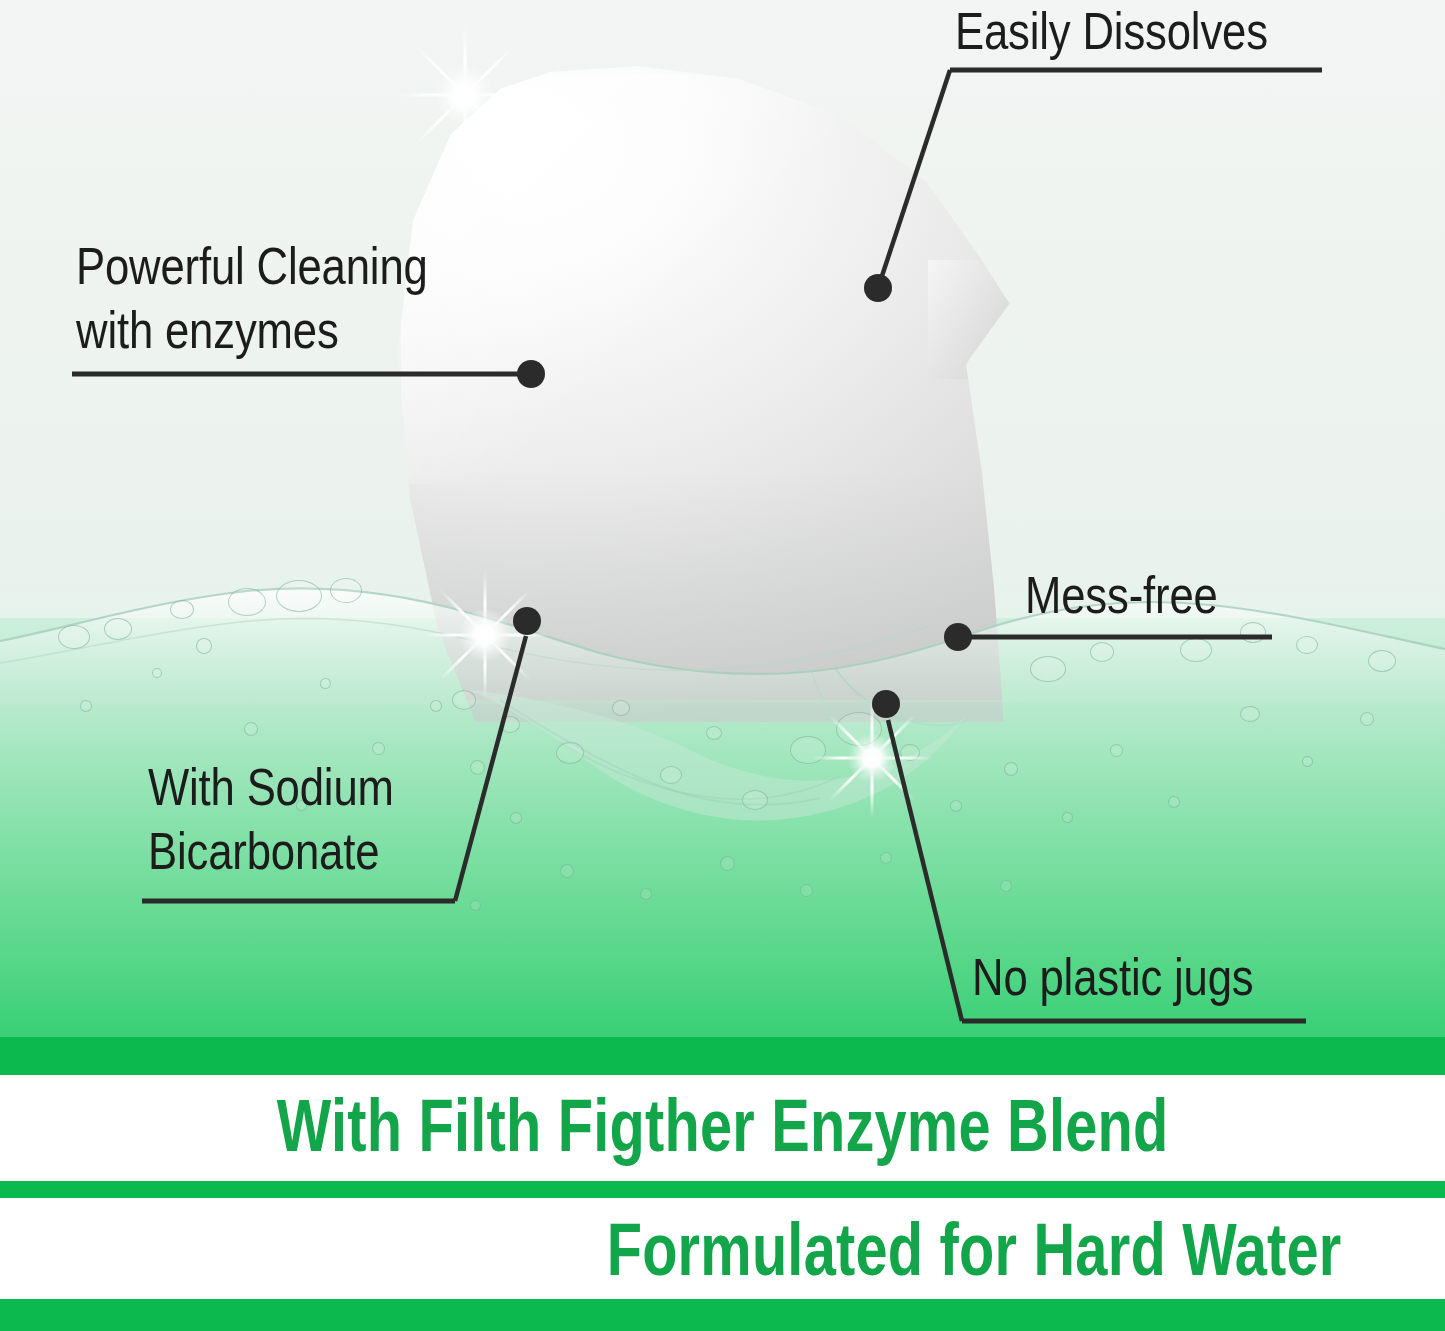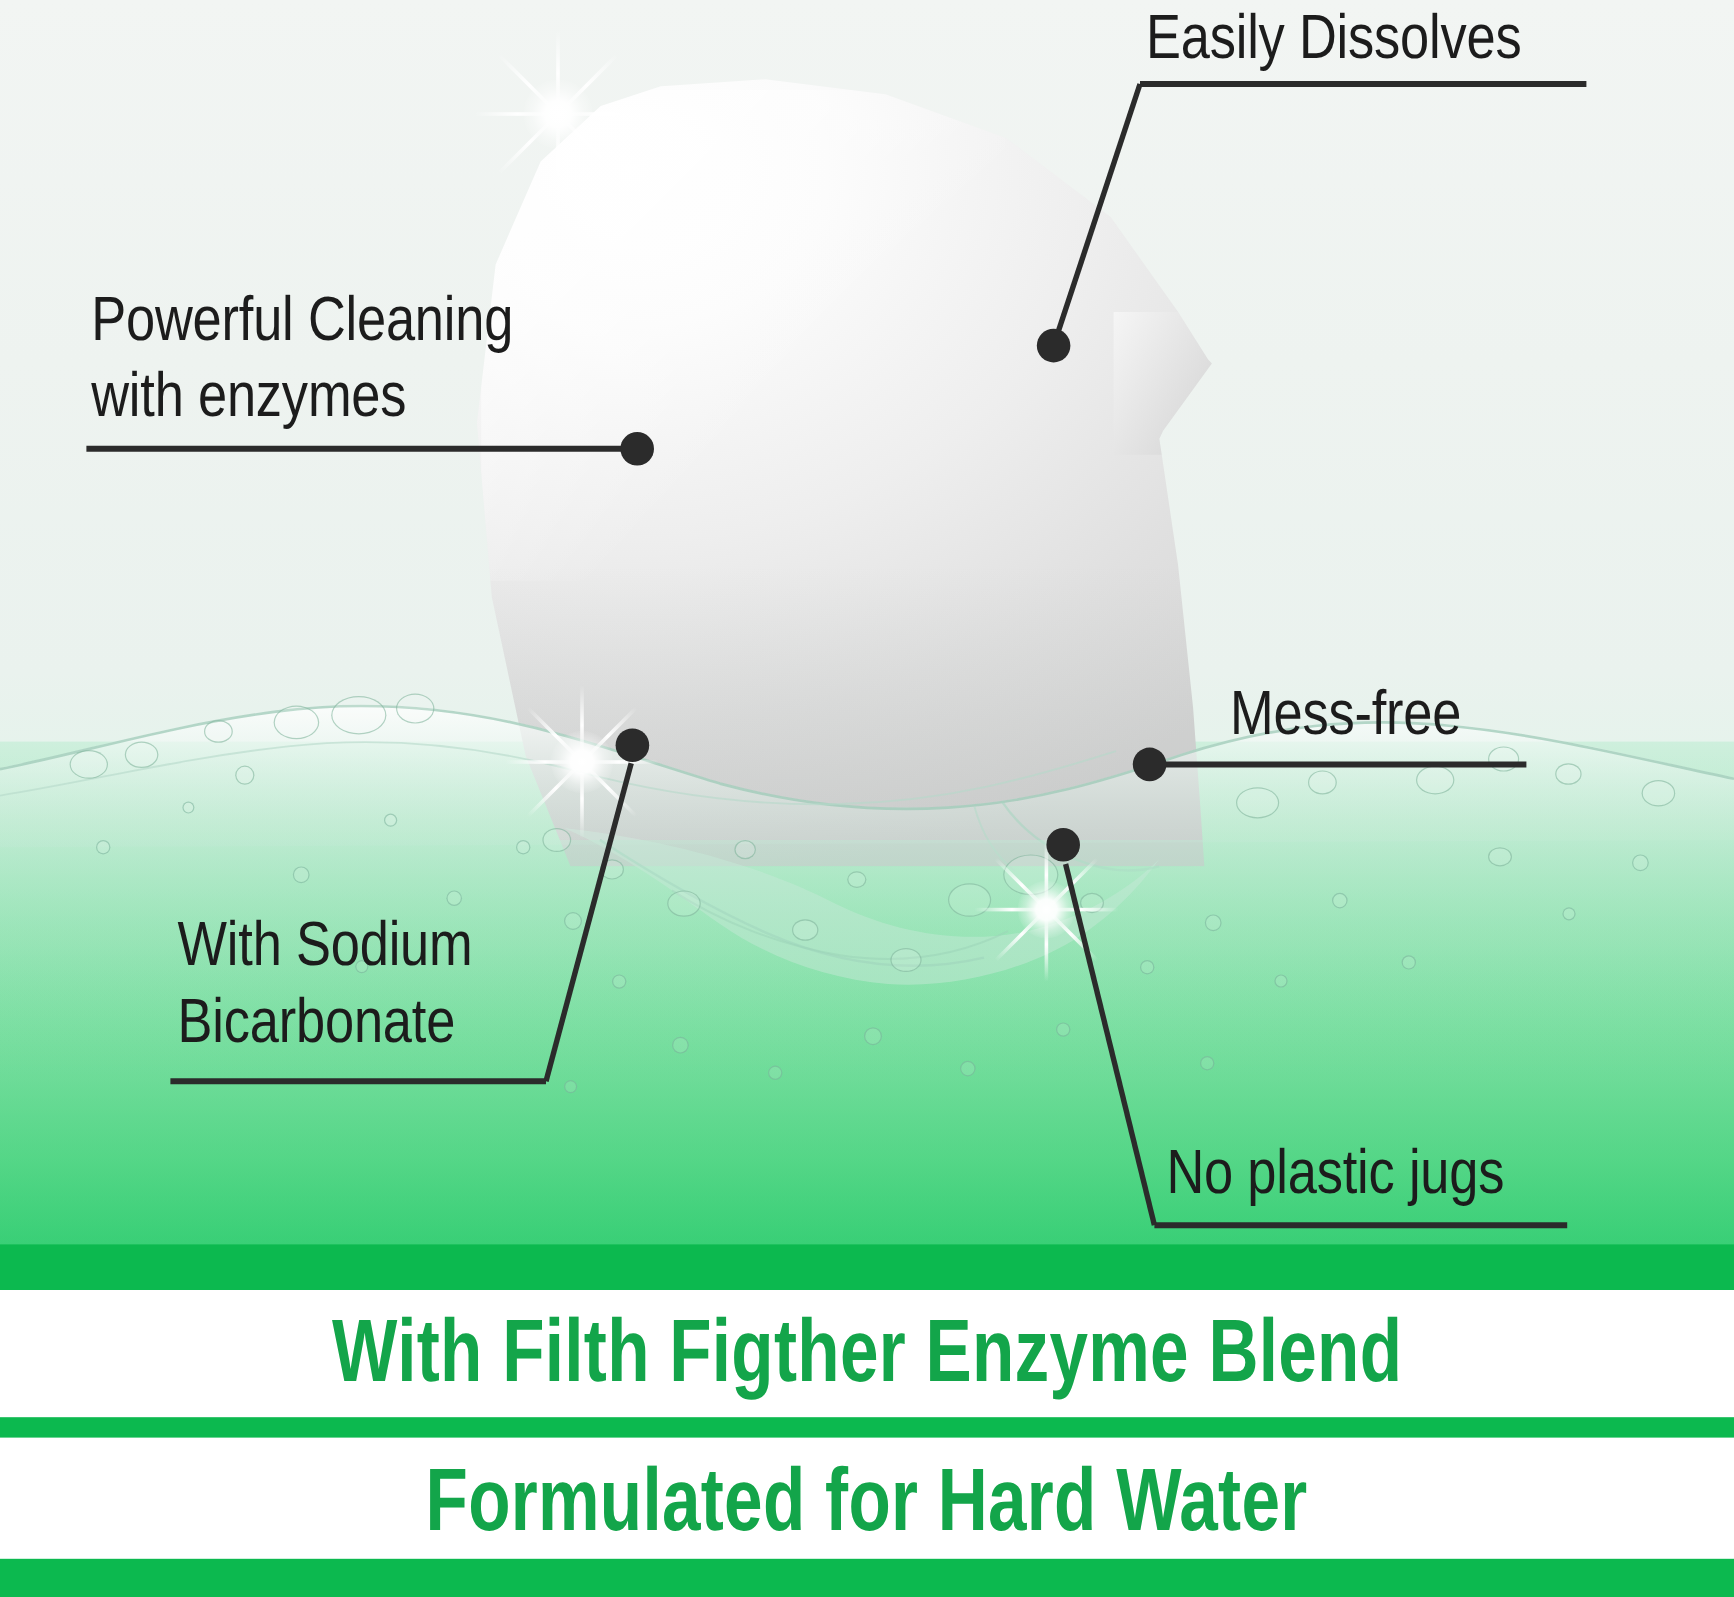"Formulated for Hard Water" div.banner-line { text-align: none -> right }
